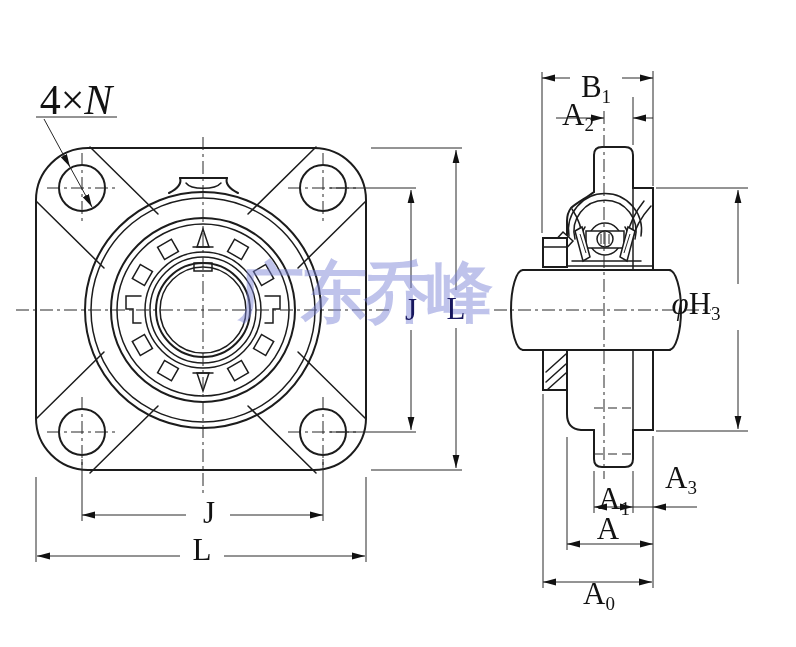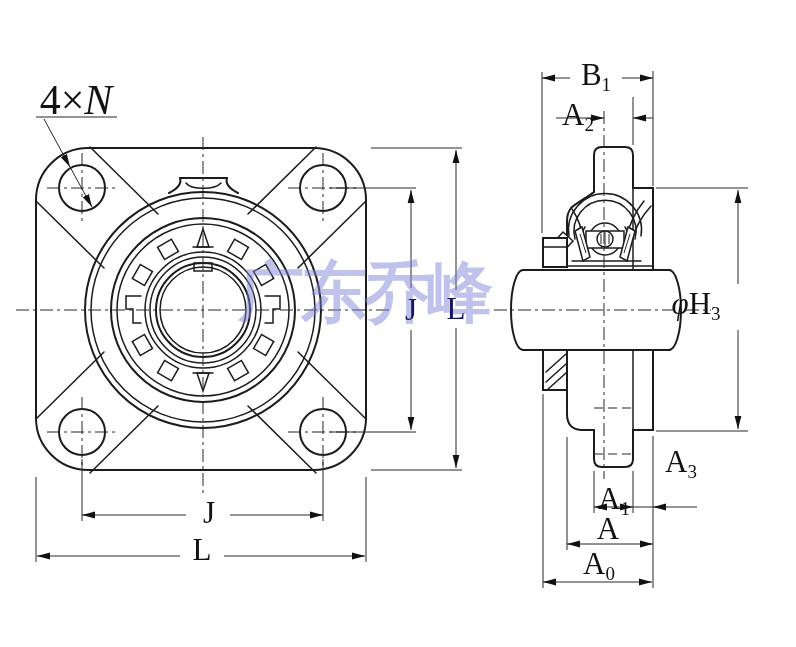"B1" div.dim-label { top: 76px -> 88px }
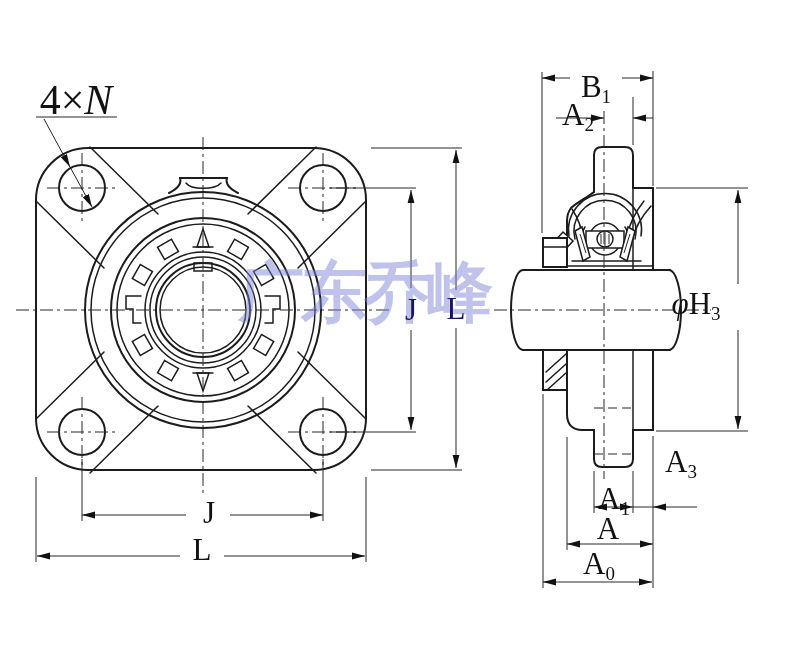"A3" div.dim-label { top: 463px -> 479px }
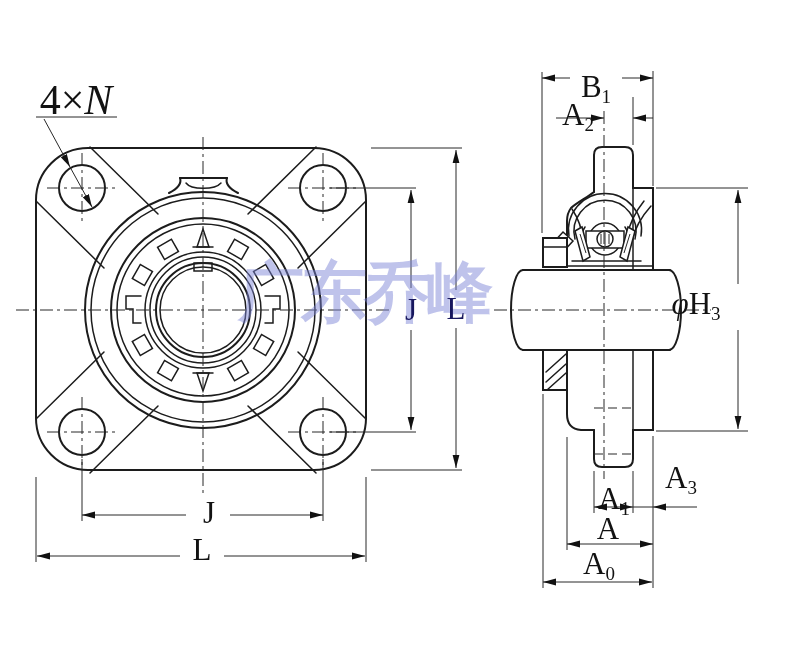"A0" div.dim-label { top: 565px -> 595px }
